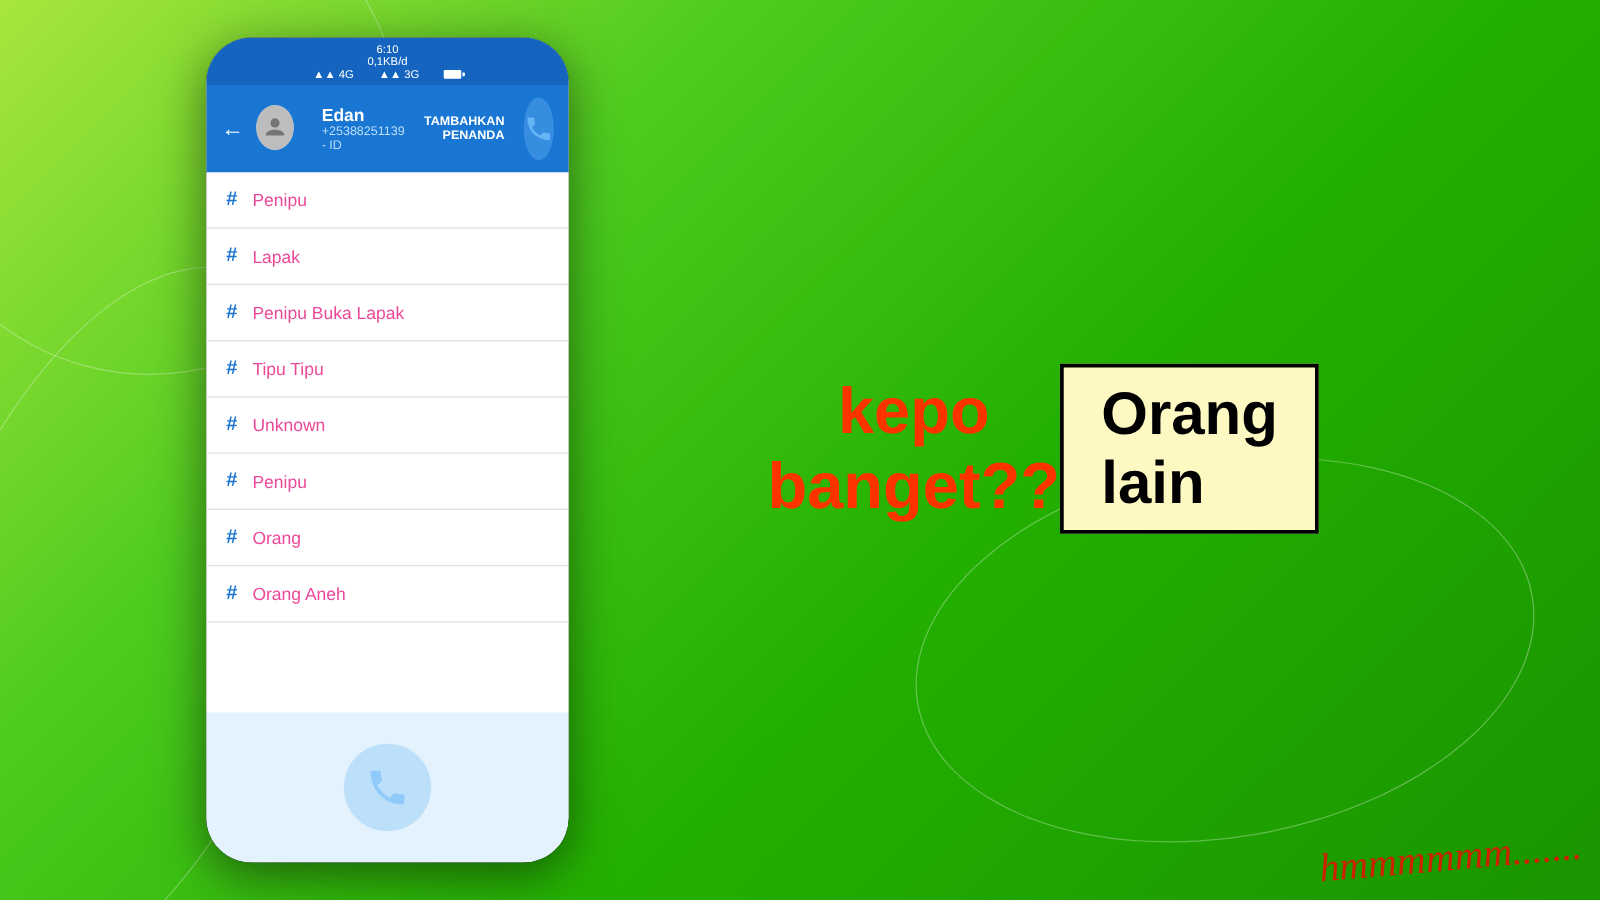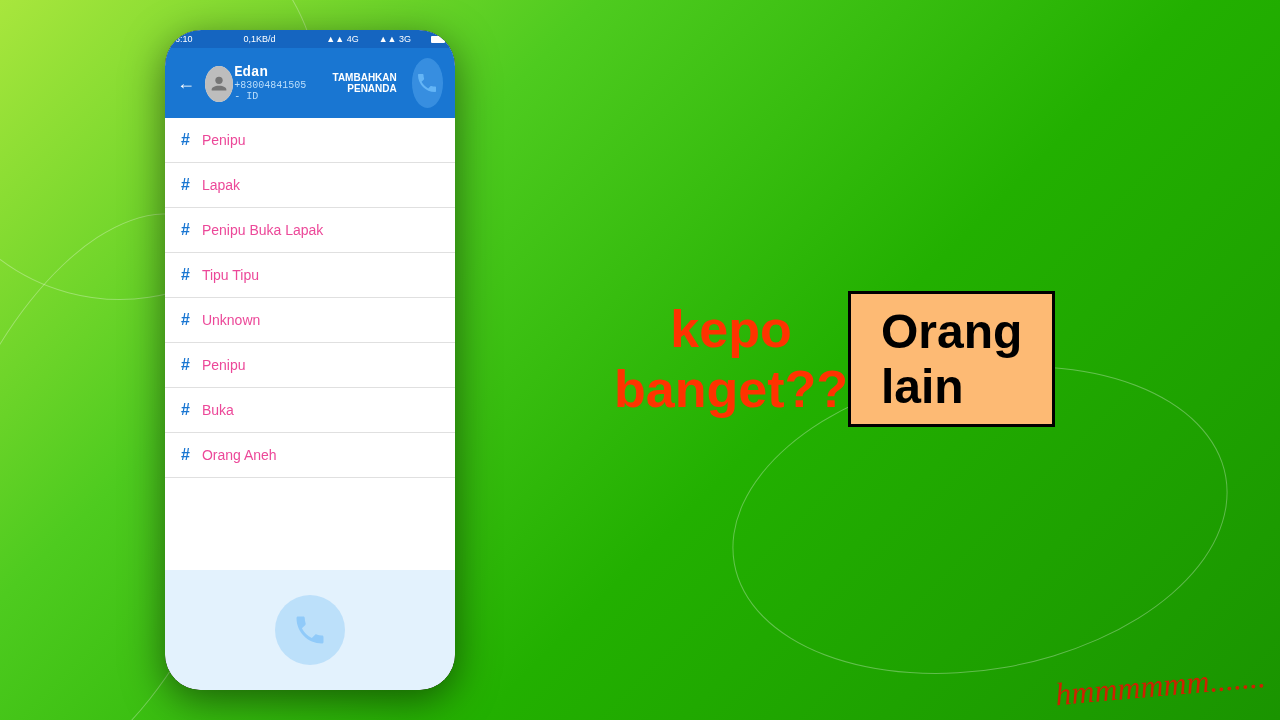"6:10" .status-bar { flex-direction: none -> column }
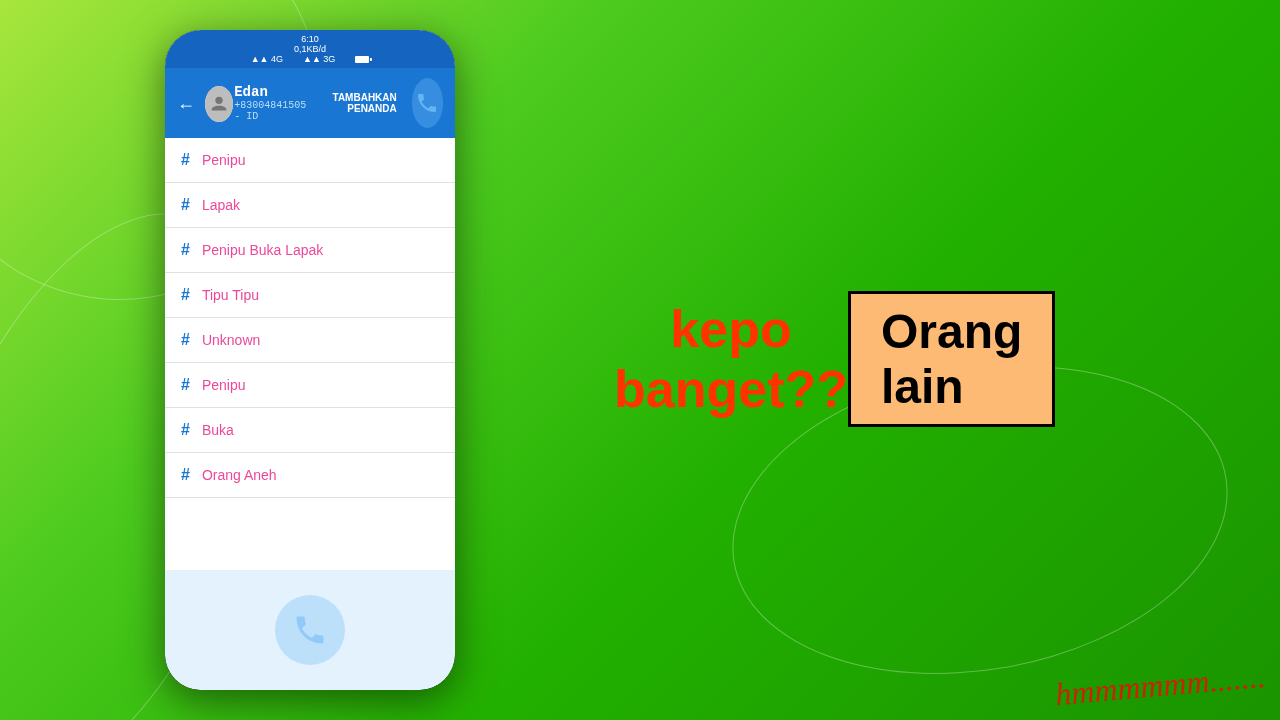"Edan" .contact-info { align-items: flex-end -> flex-start; font-family: Liberation Mono, monospace -> none; gap: 1px -> 22px }
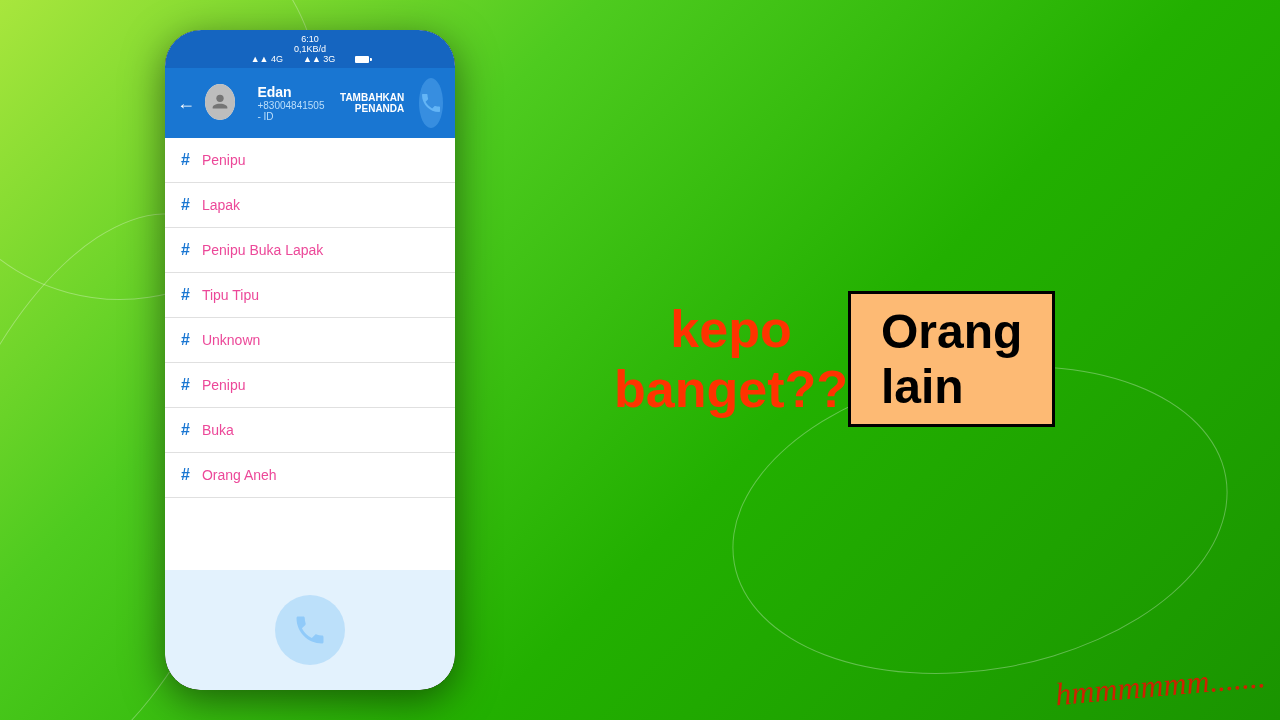"+83004841505 - ID" div.contact-phone { text: +83004841505 -> +25388251139 }
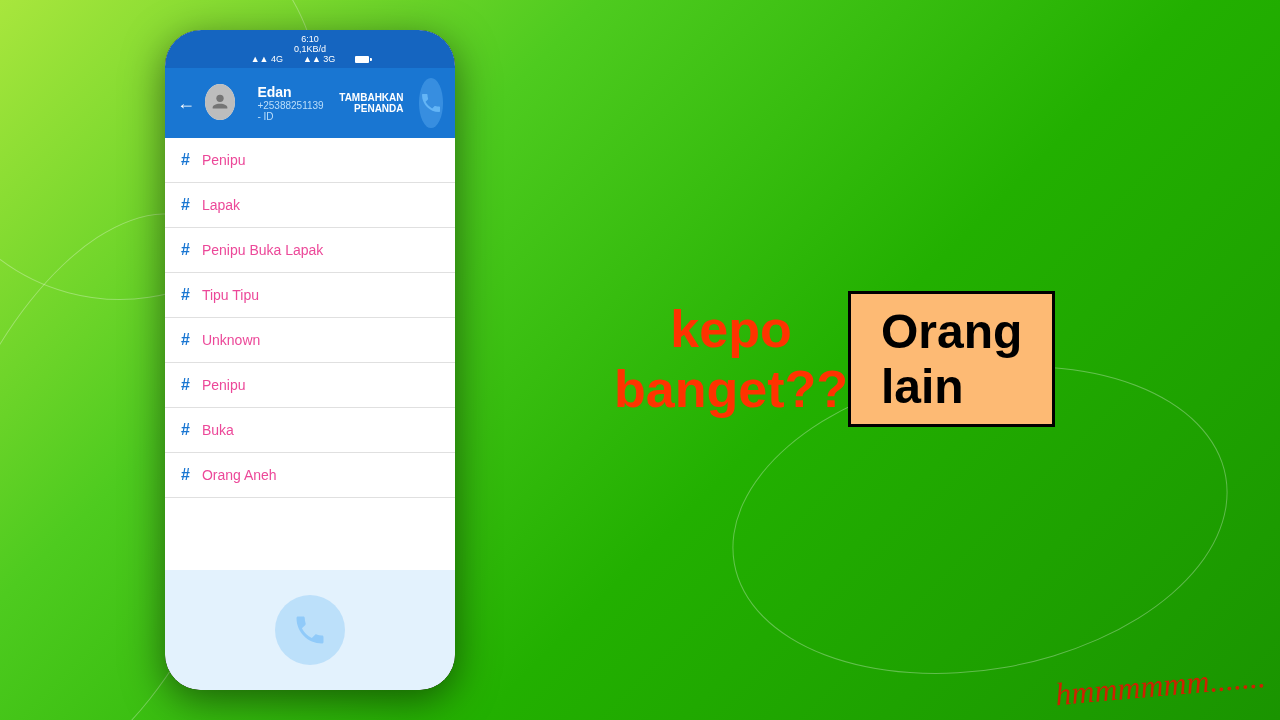"Orang lain" .text-orang-lain-box { background: #fdba74 -> #fef9c3 }
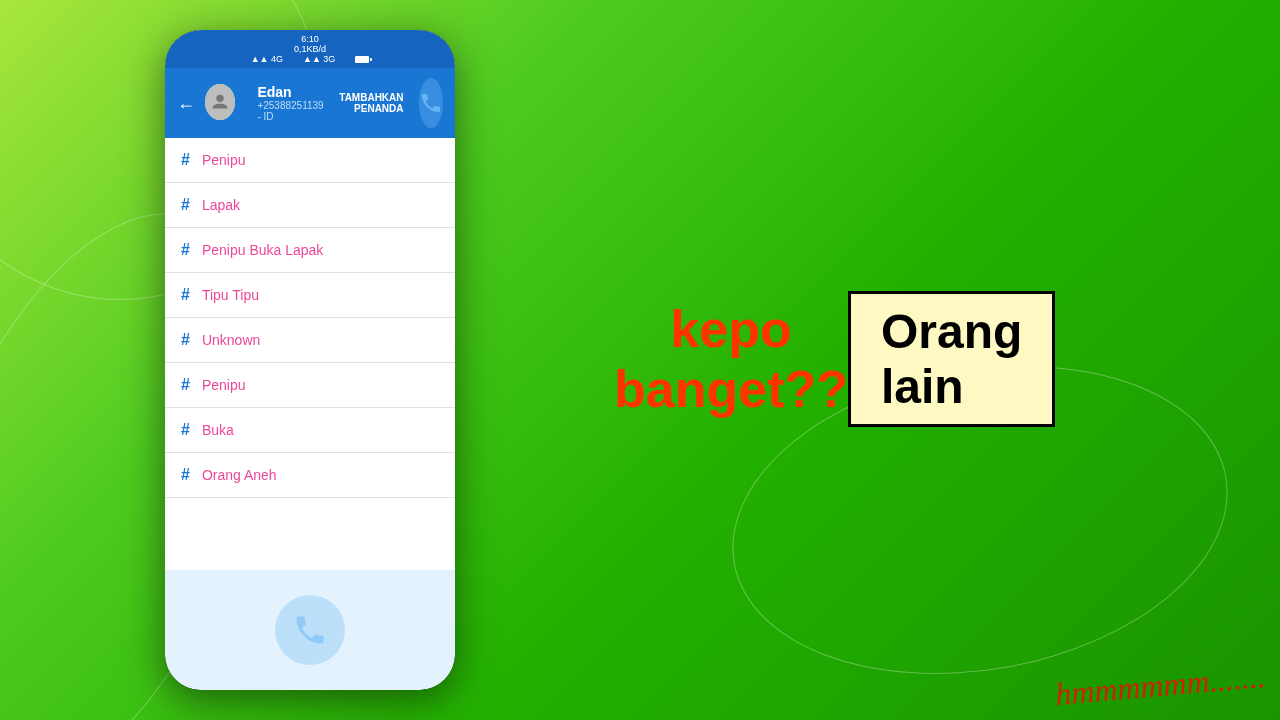"Buka" span.tag-label { text: Buka -> Orang }
